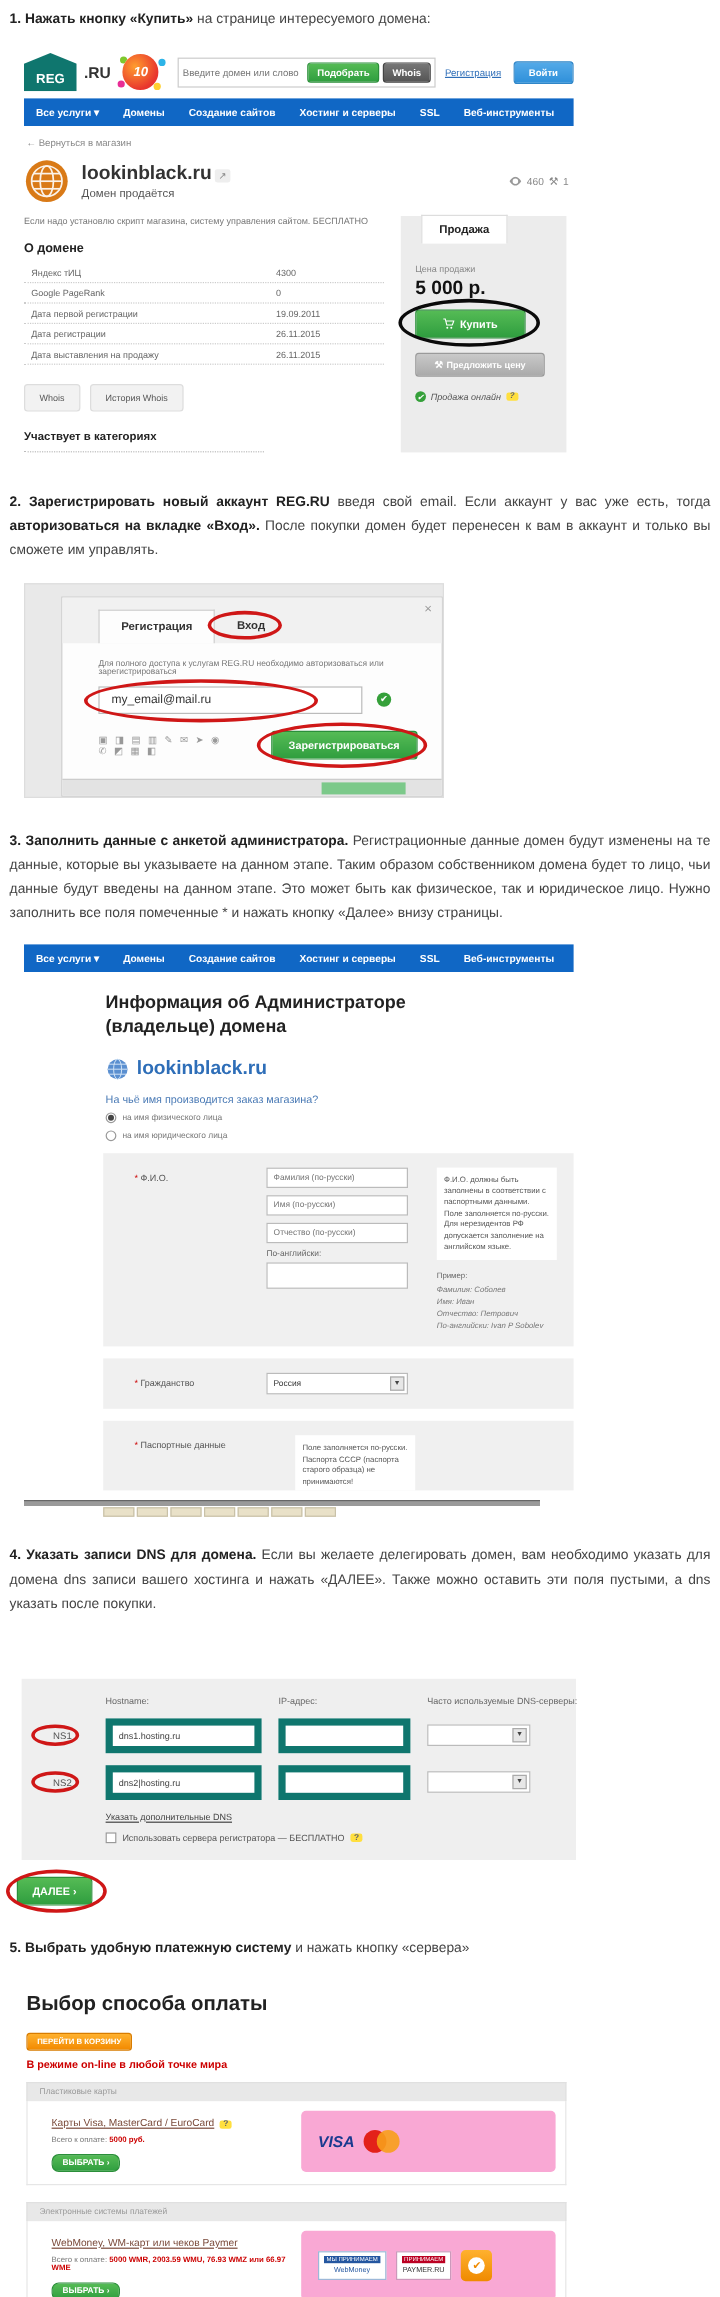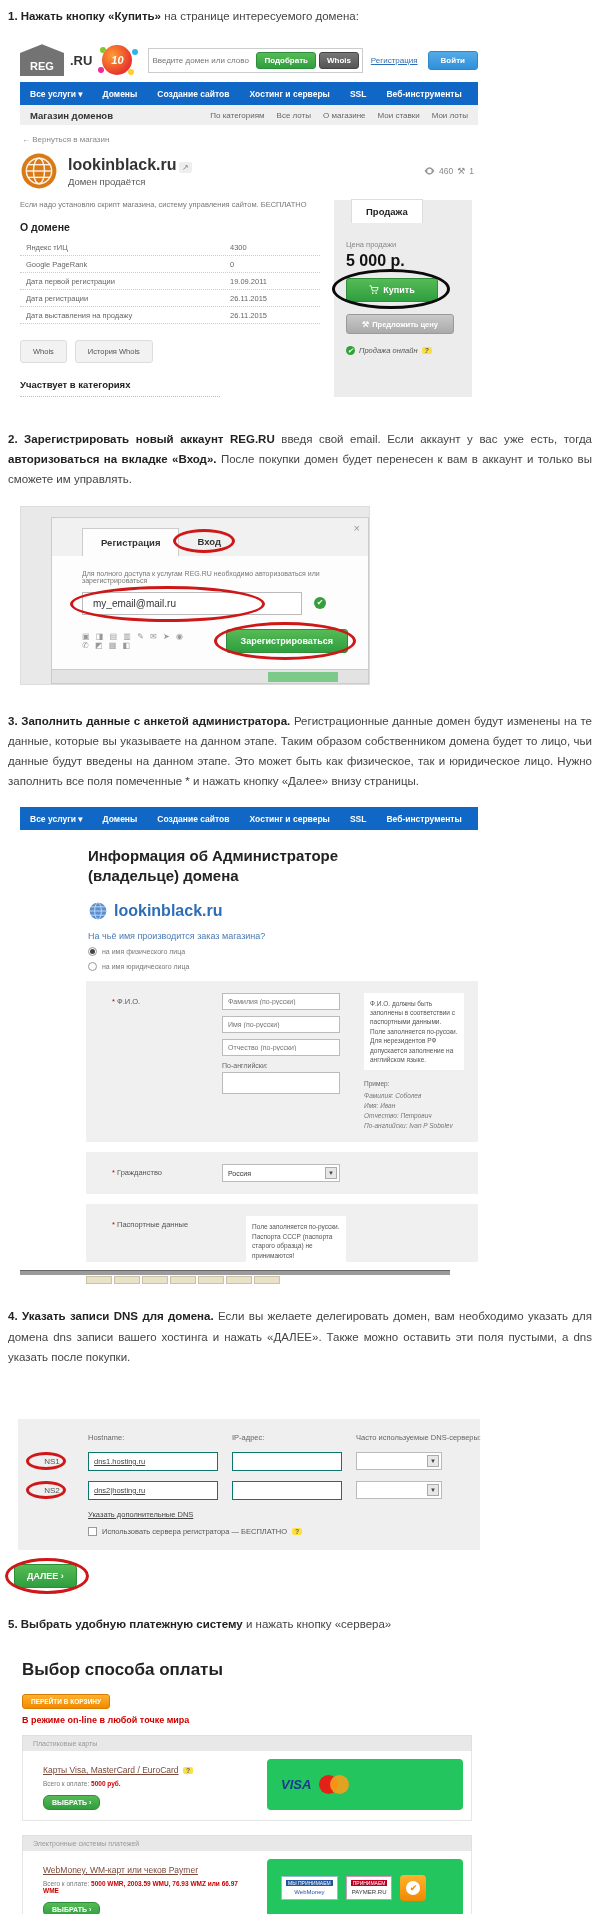"REG" .reg-logo { background: #737373 -> #0f766e }
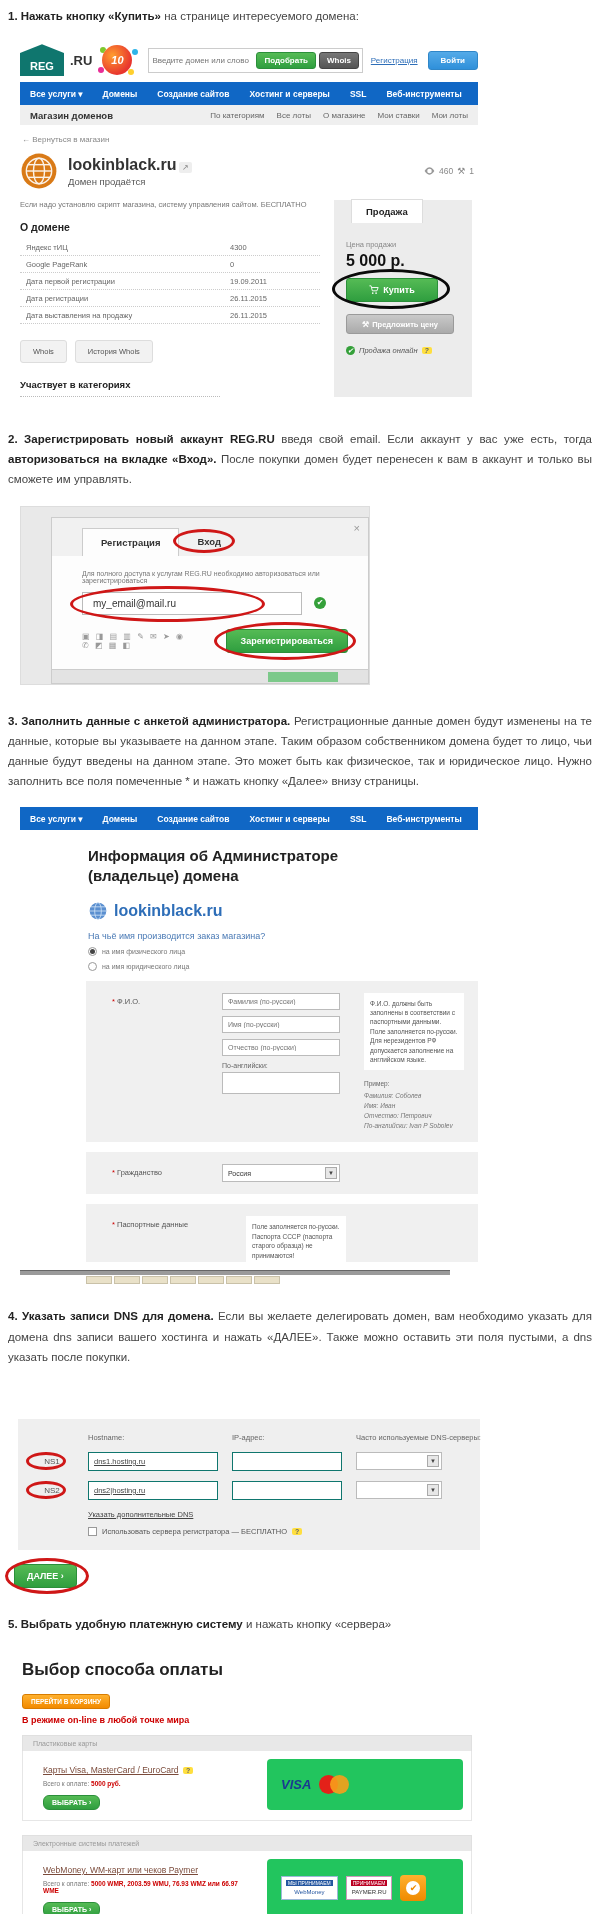"Магазин доменов" div.subnav { html: <div> <b>Магазин доменов</b> <span> <span>По категориям</span> <span>Все лоты</span> <span>О магазине</span> <span>Мои ставки</span> <span>Мои лоты</span> </span> </div> -> none }
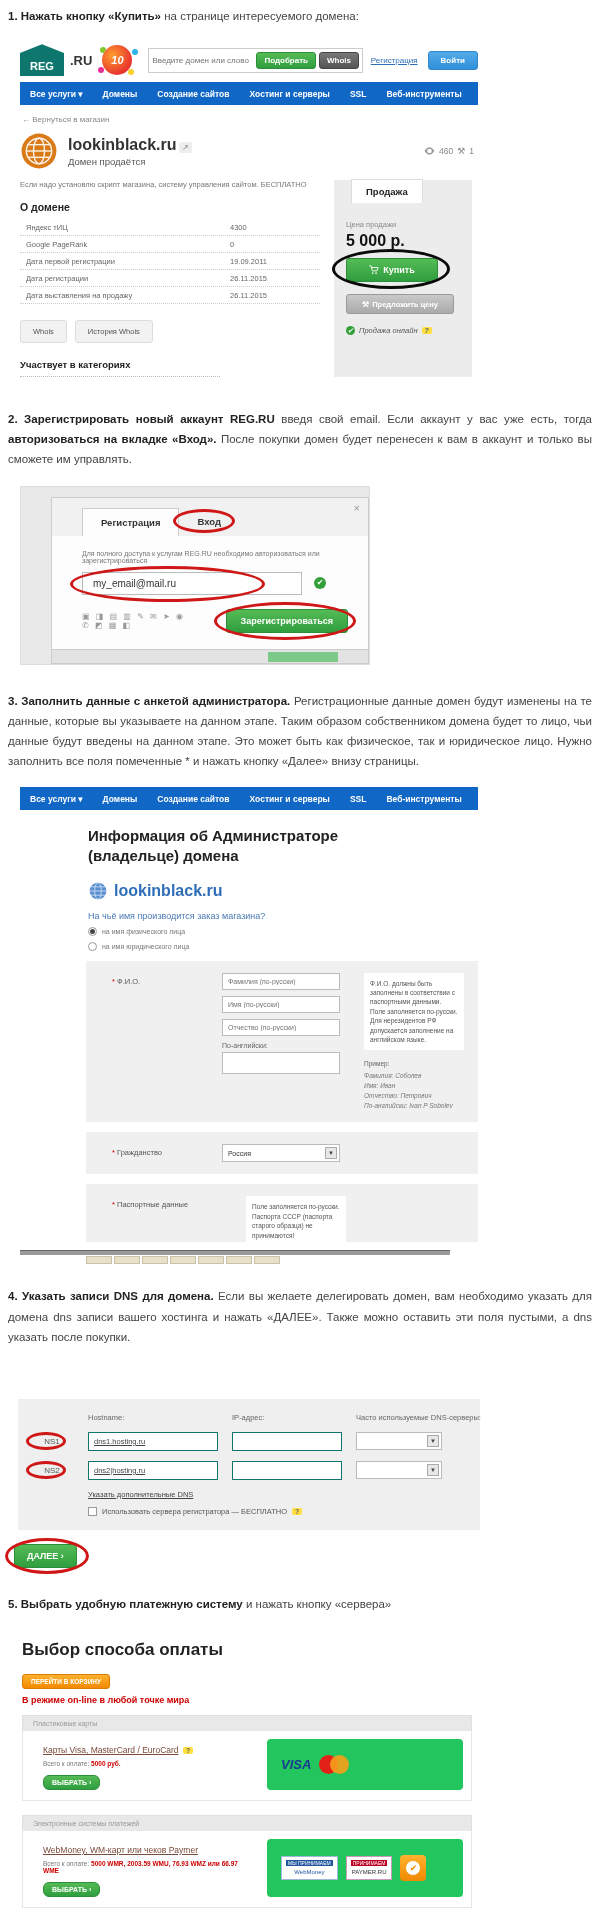"dns1.hosting.ru" .dns-grid input { border: 1px solid #0f766e -> 6px solid #0f766e; text-decoration: underline -> none }
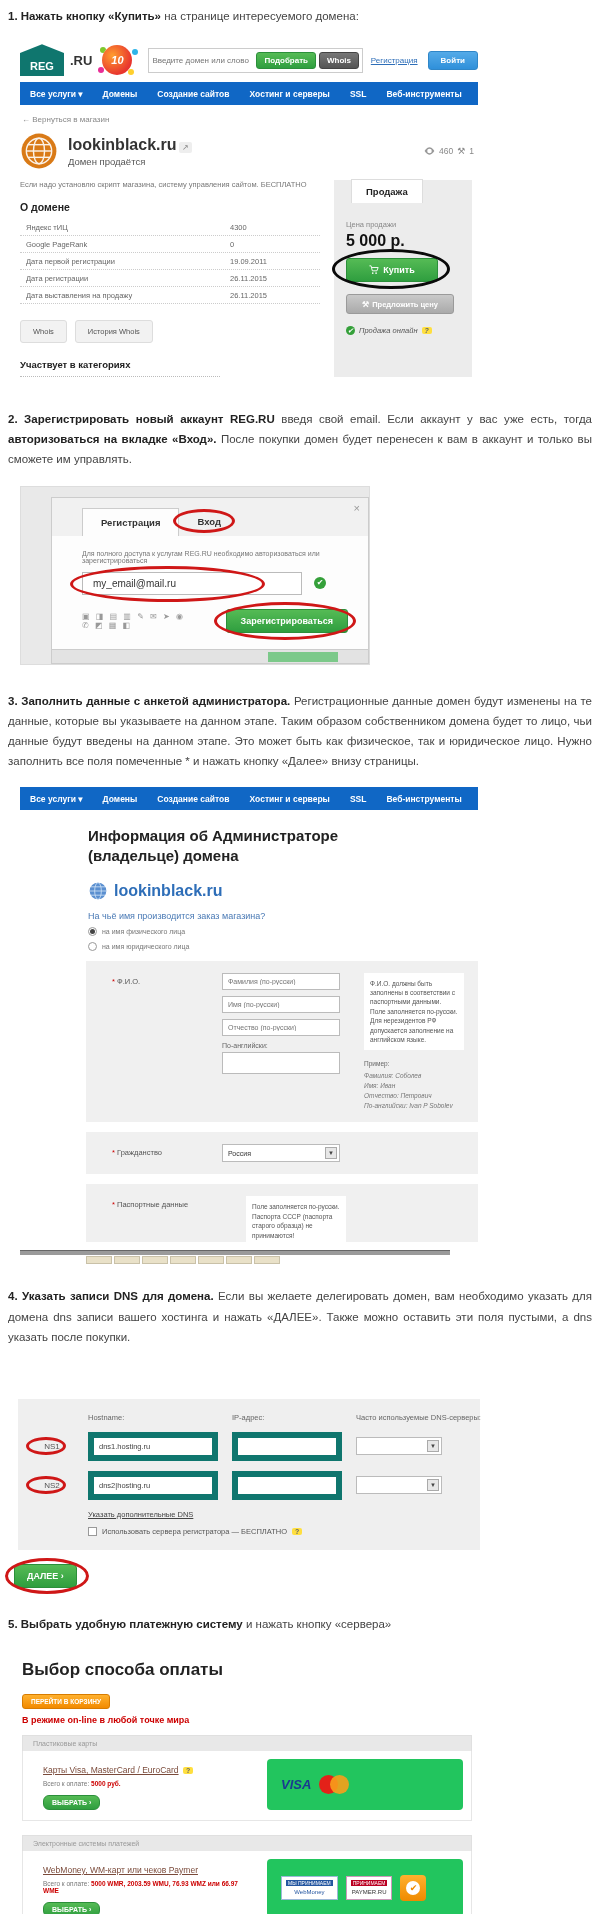"VISA" .logo-box { background: #22c55e -> #f9a8d4; margin-left: 24px -> 8px }
